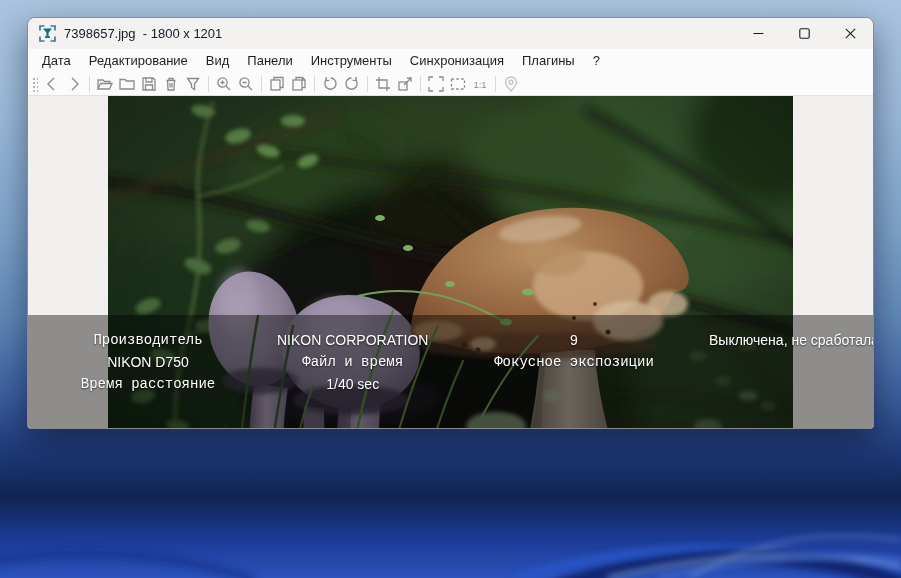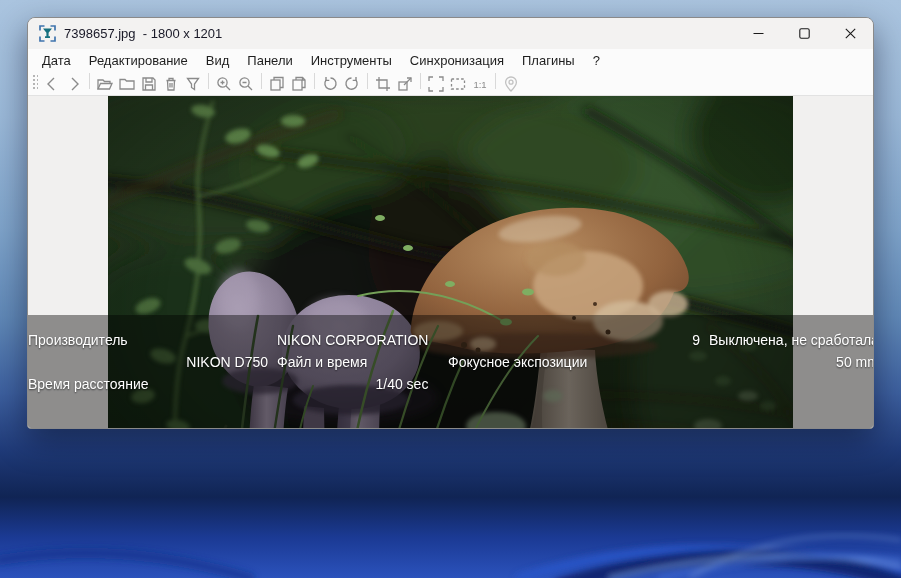"1:1" .toolbar { align-items: flex-start -> center }
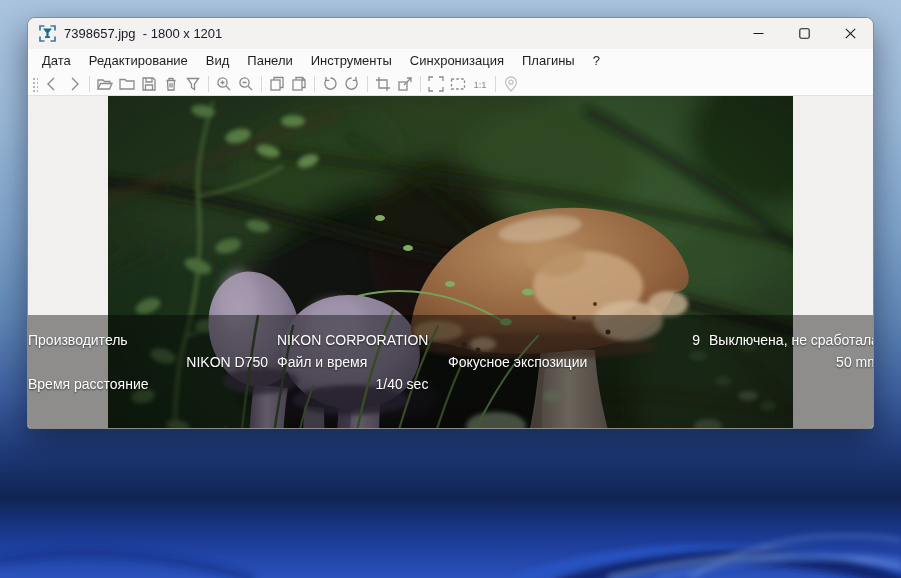"Производитель" .exif-label { font-family: none -> Liberation Mono, monospace; text-align: left -> center }
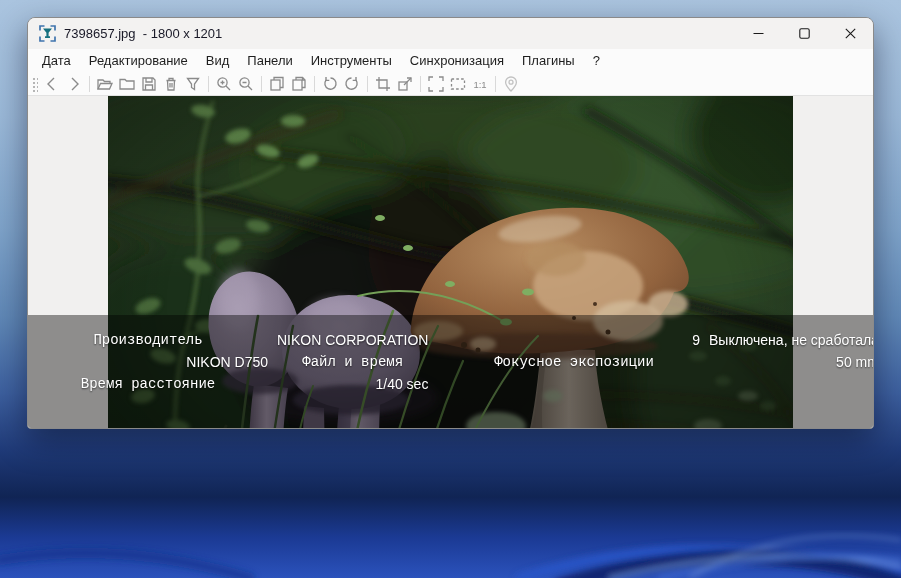"NIKON CORPORATION" .exif-value { text-align: right -> center }
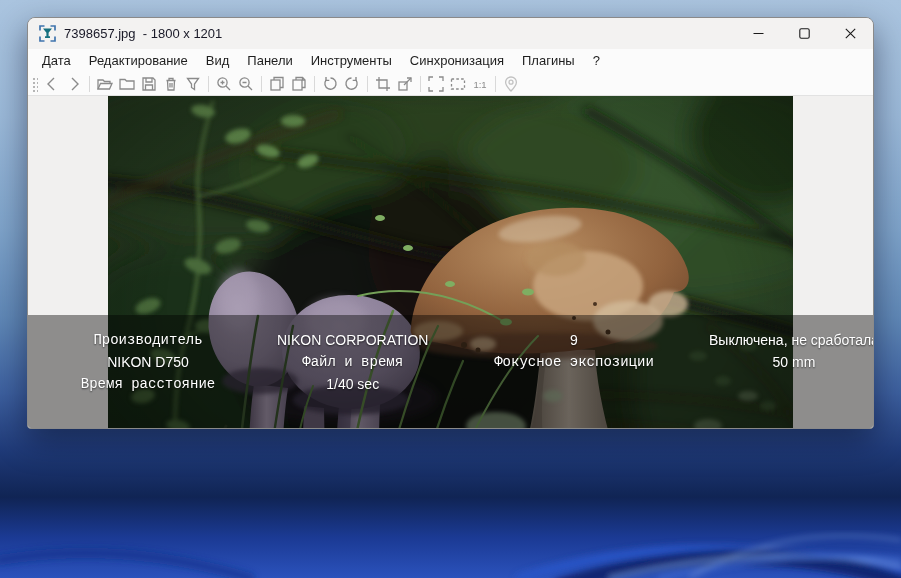"50 mm" span.exif-value { html: <span>50 mm</span> -> none }
